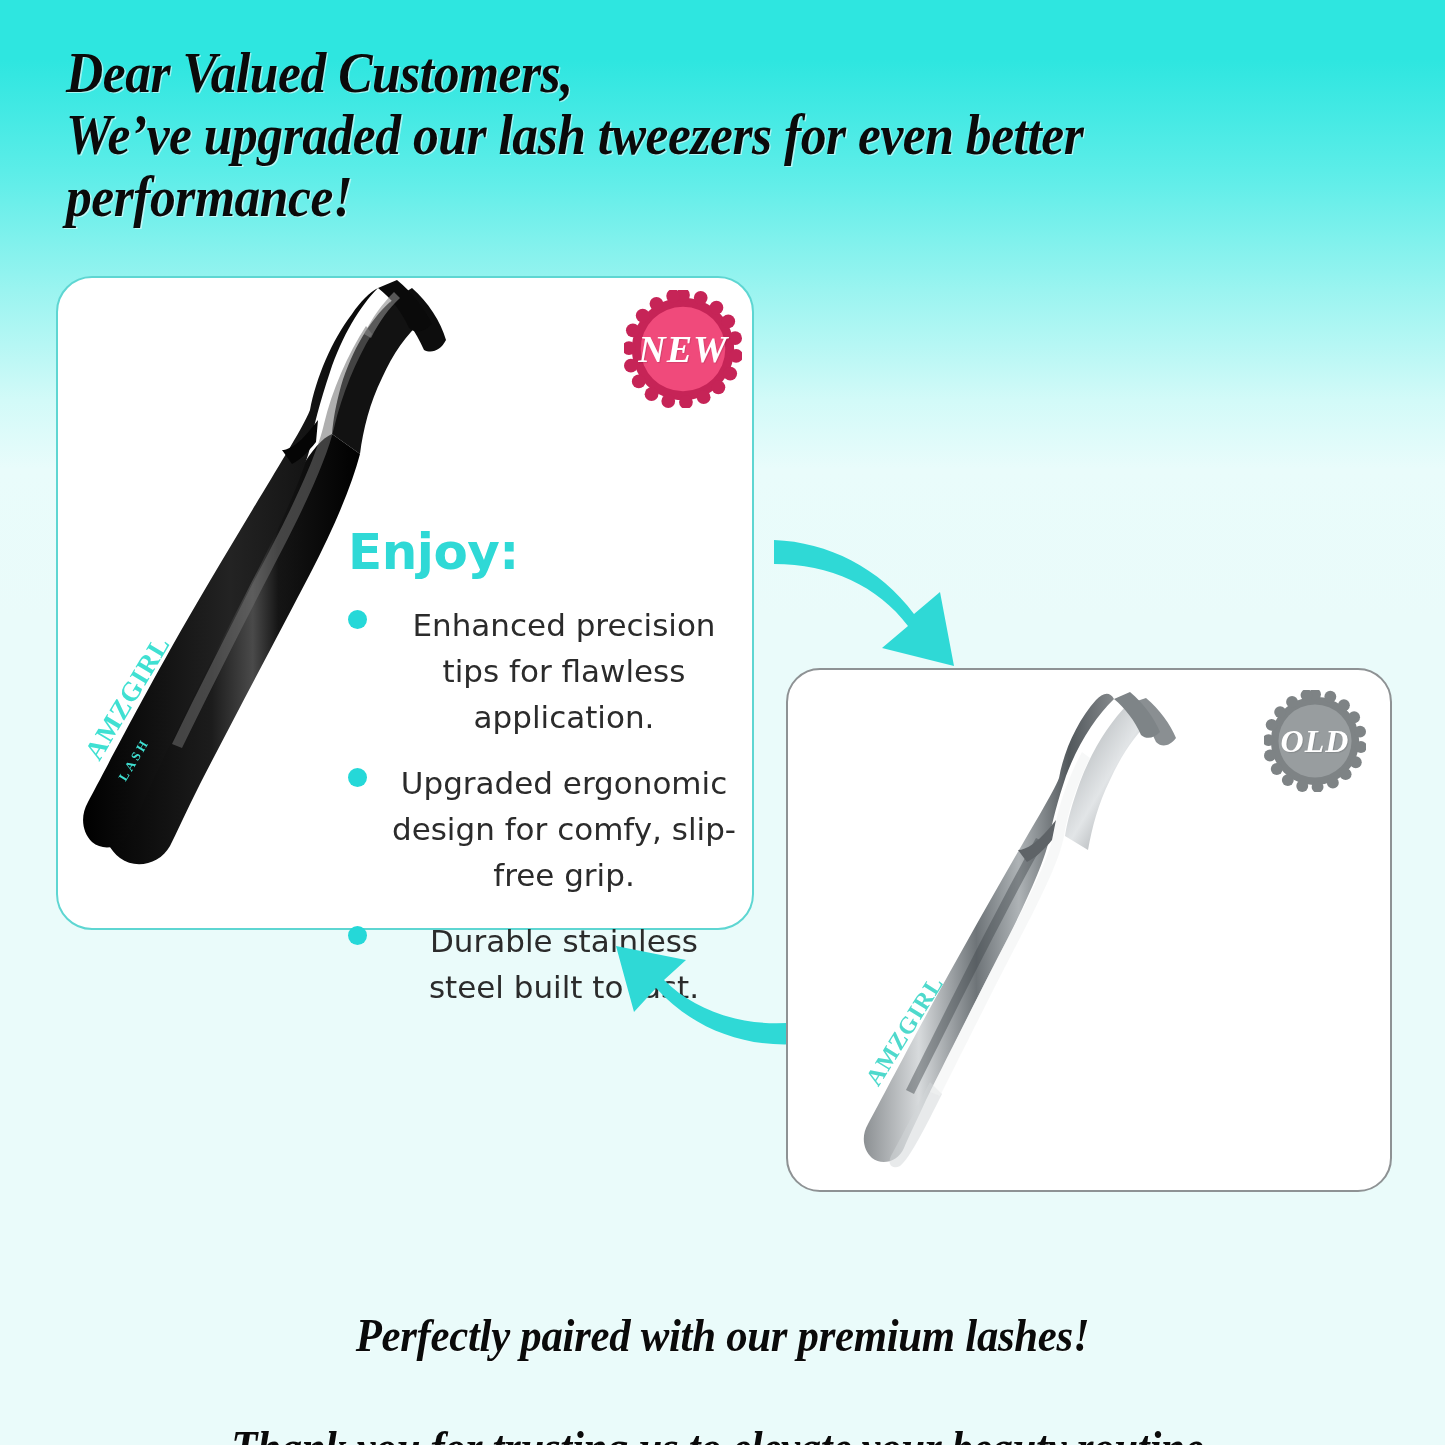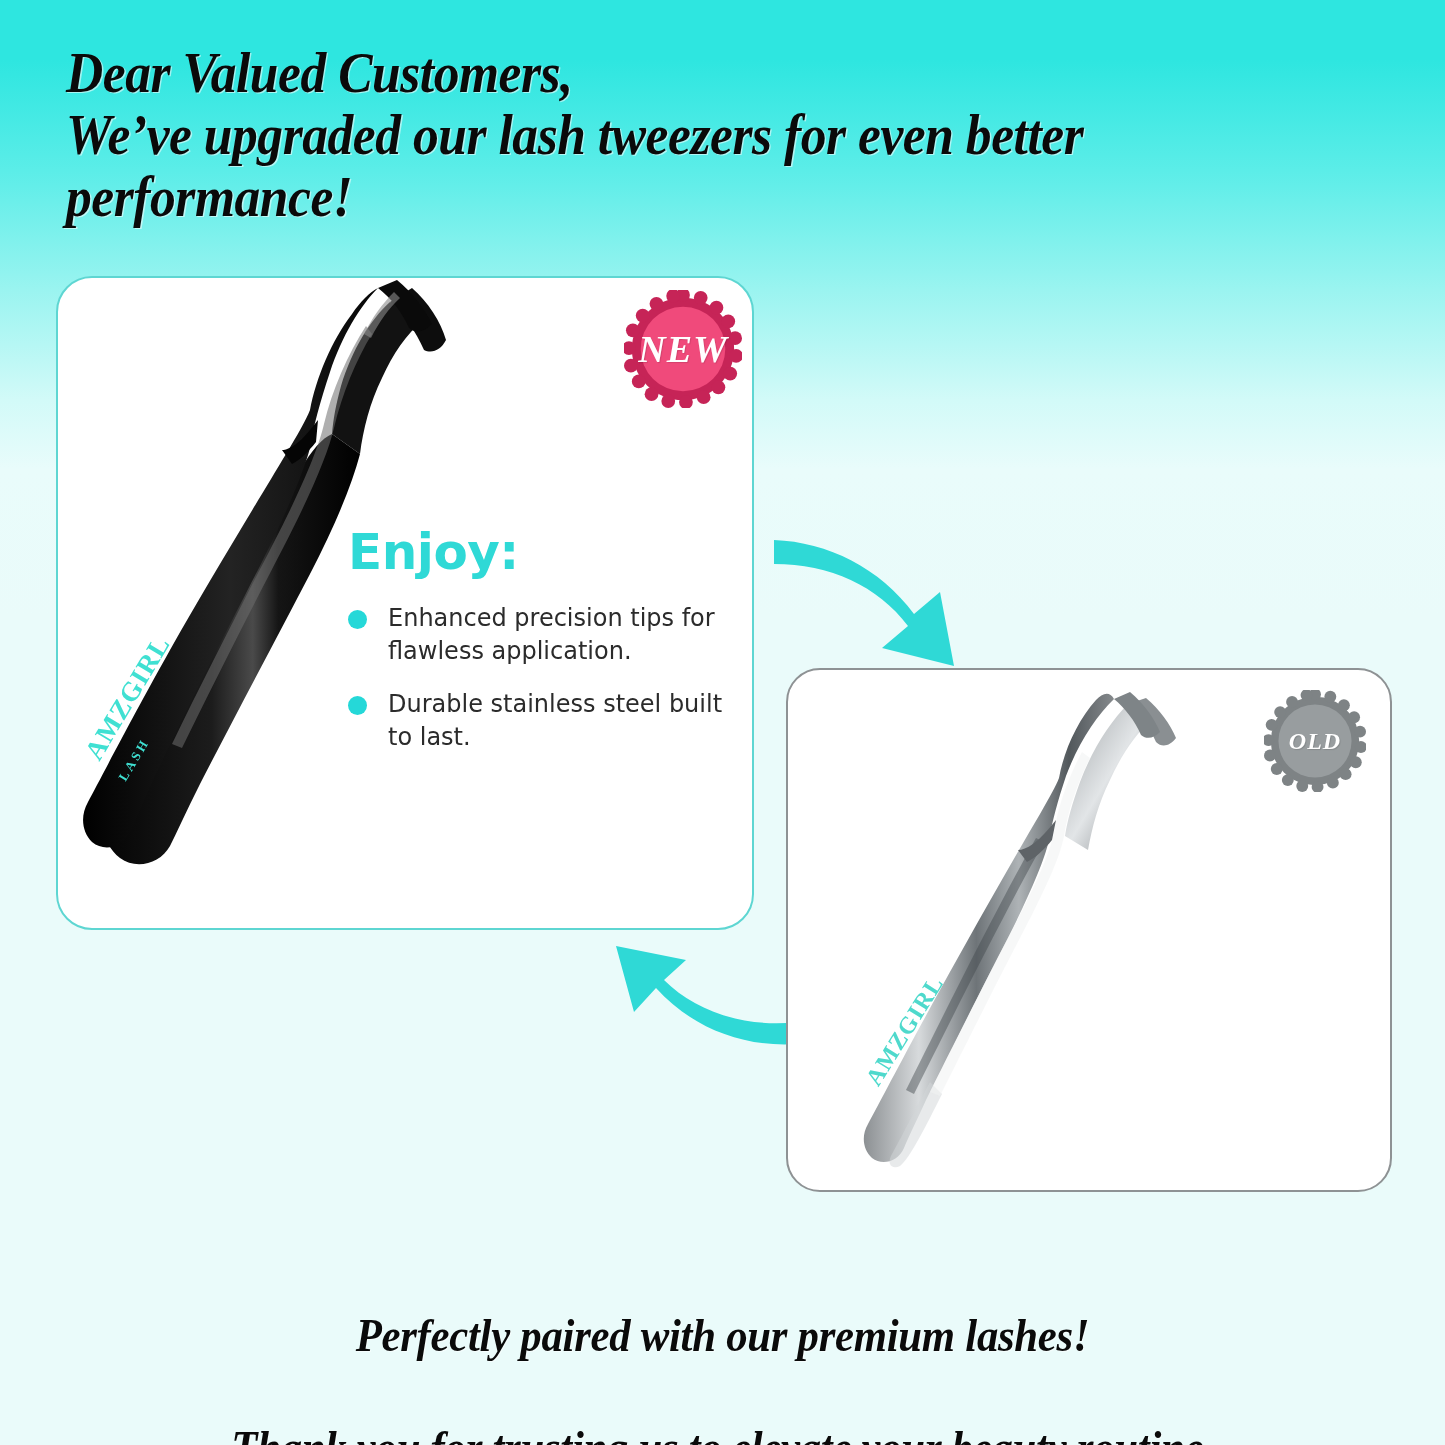"Enhanced precision tips for flawless" .bullet-item { font-size: 24px -> 31px; line-height: 33px -> 46px; text-align: none -> center }
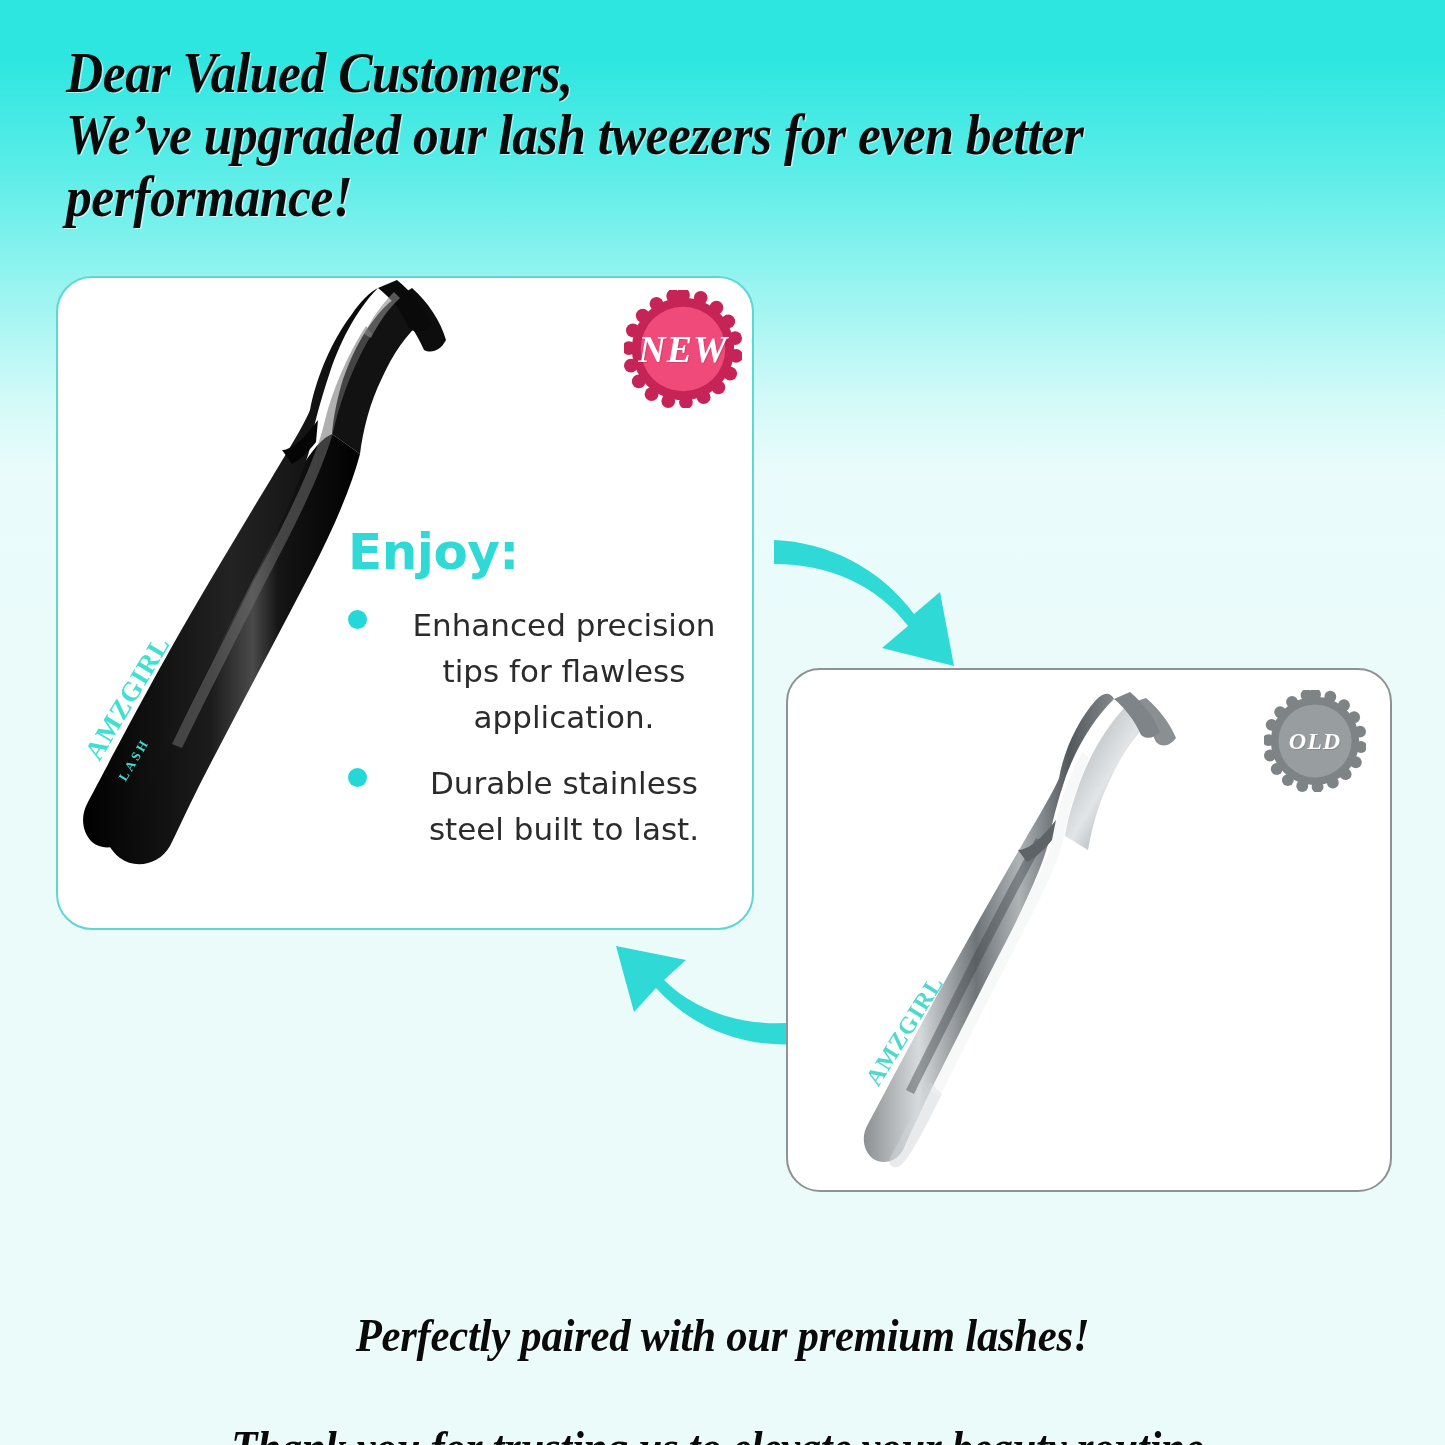"OLD" .badge-old .badge-label { font-size: 24px -> 32px }
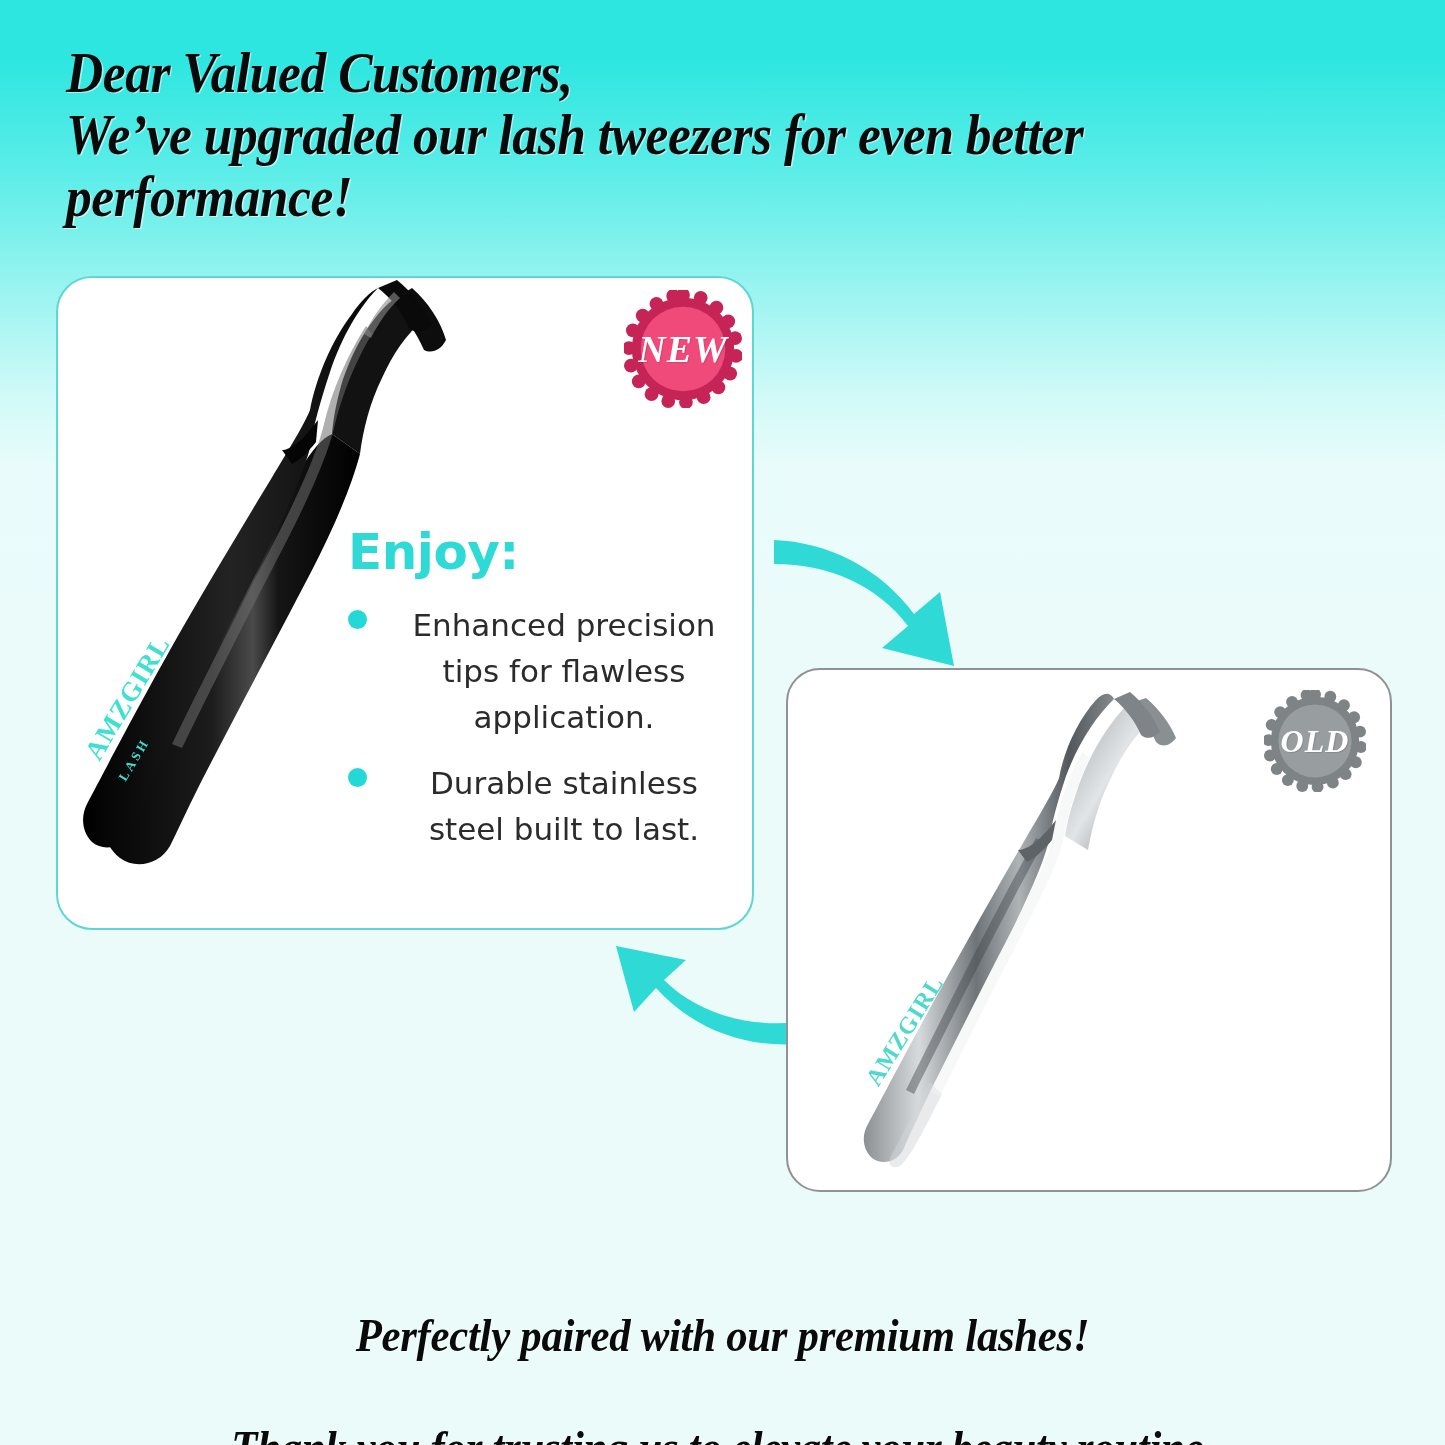"Upgraded ergonomic design for comfy," li.bullet-item { html: none -> <li> <span></span> <span>Upgraded ergonomic design for comfy, slip-free grip.</span> </li> }
